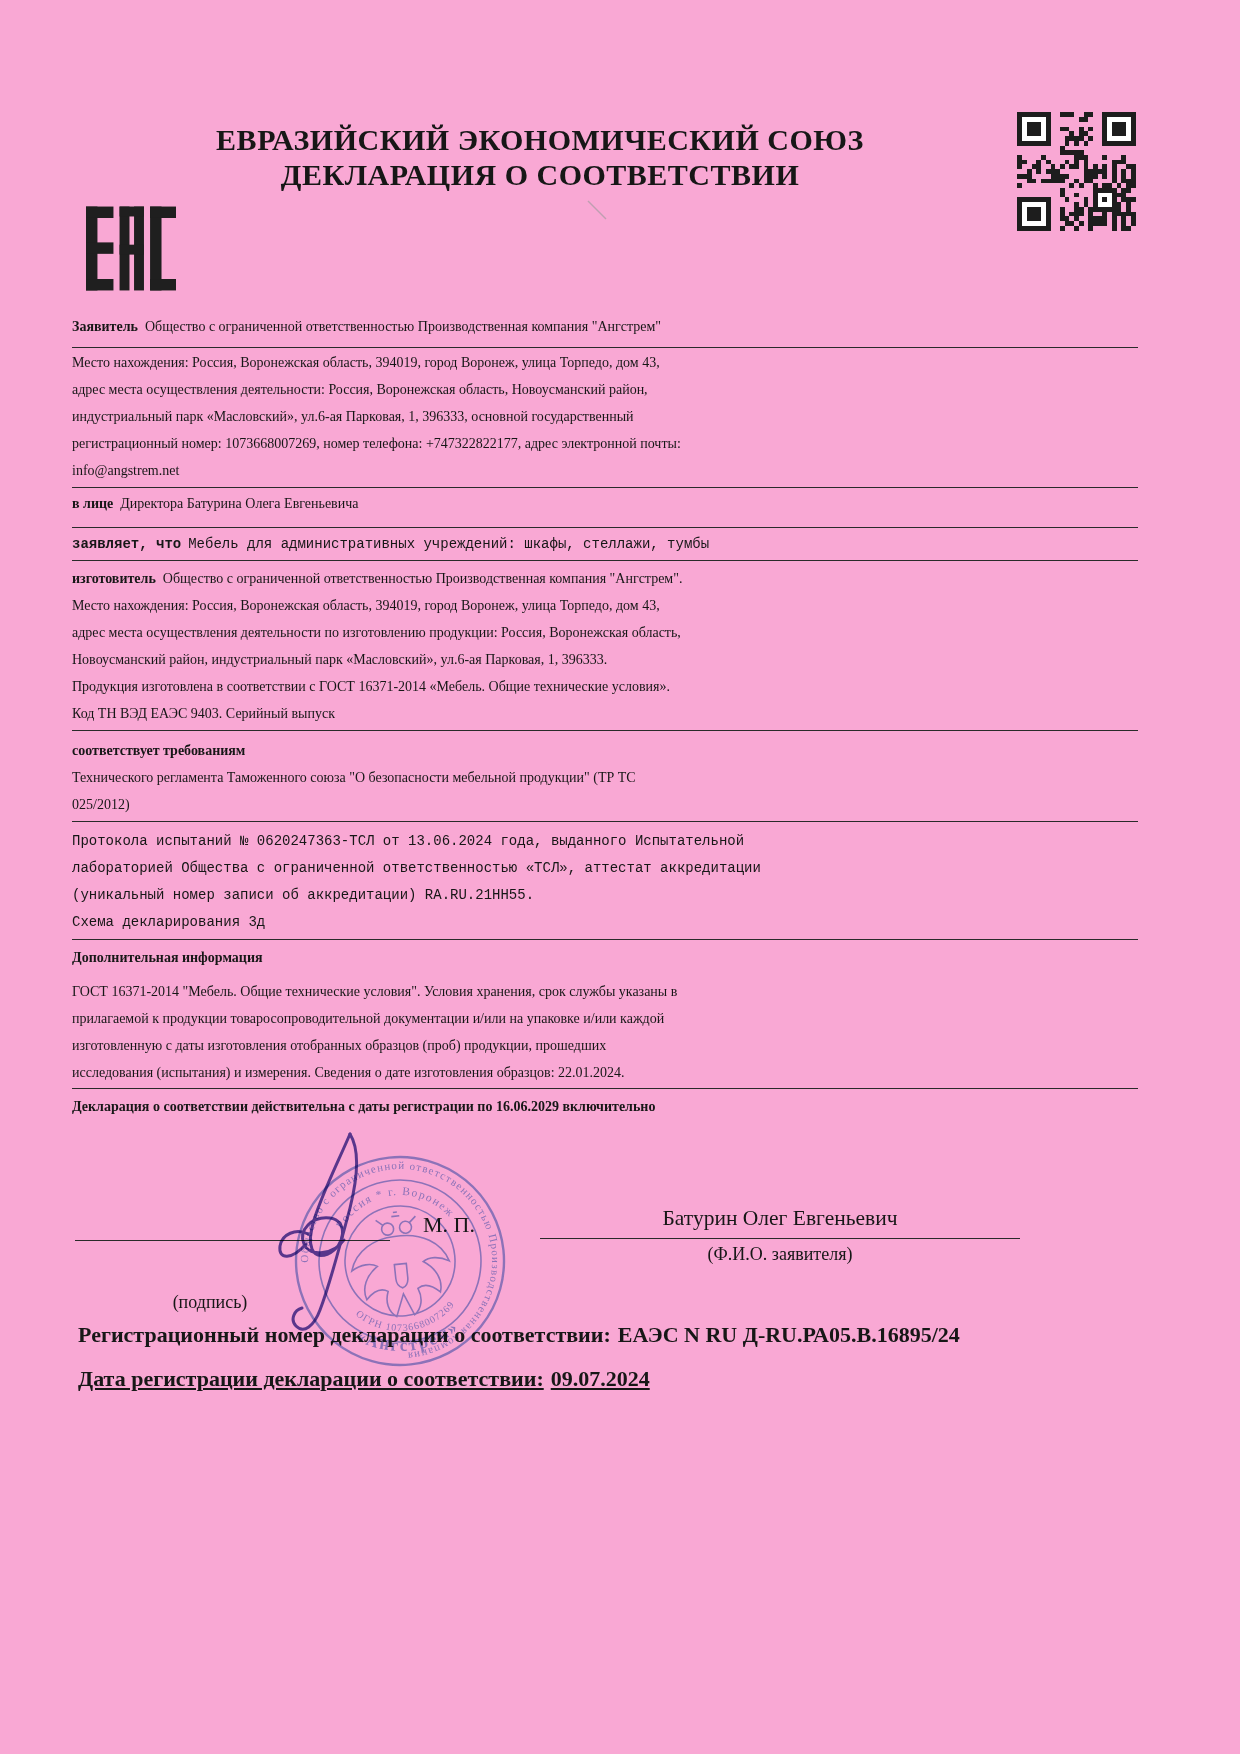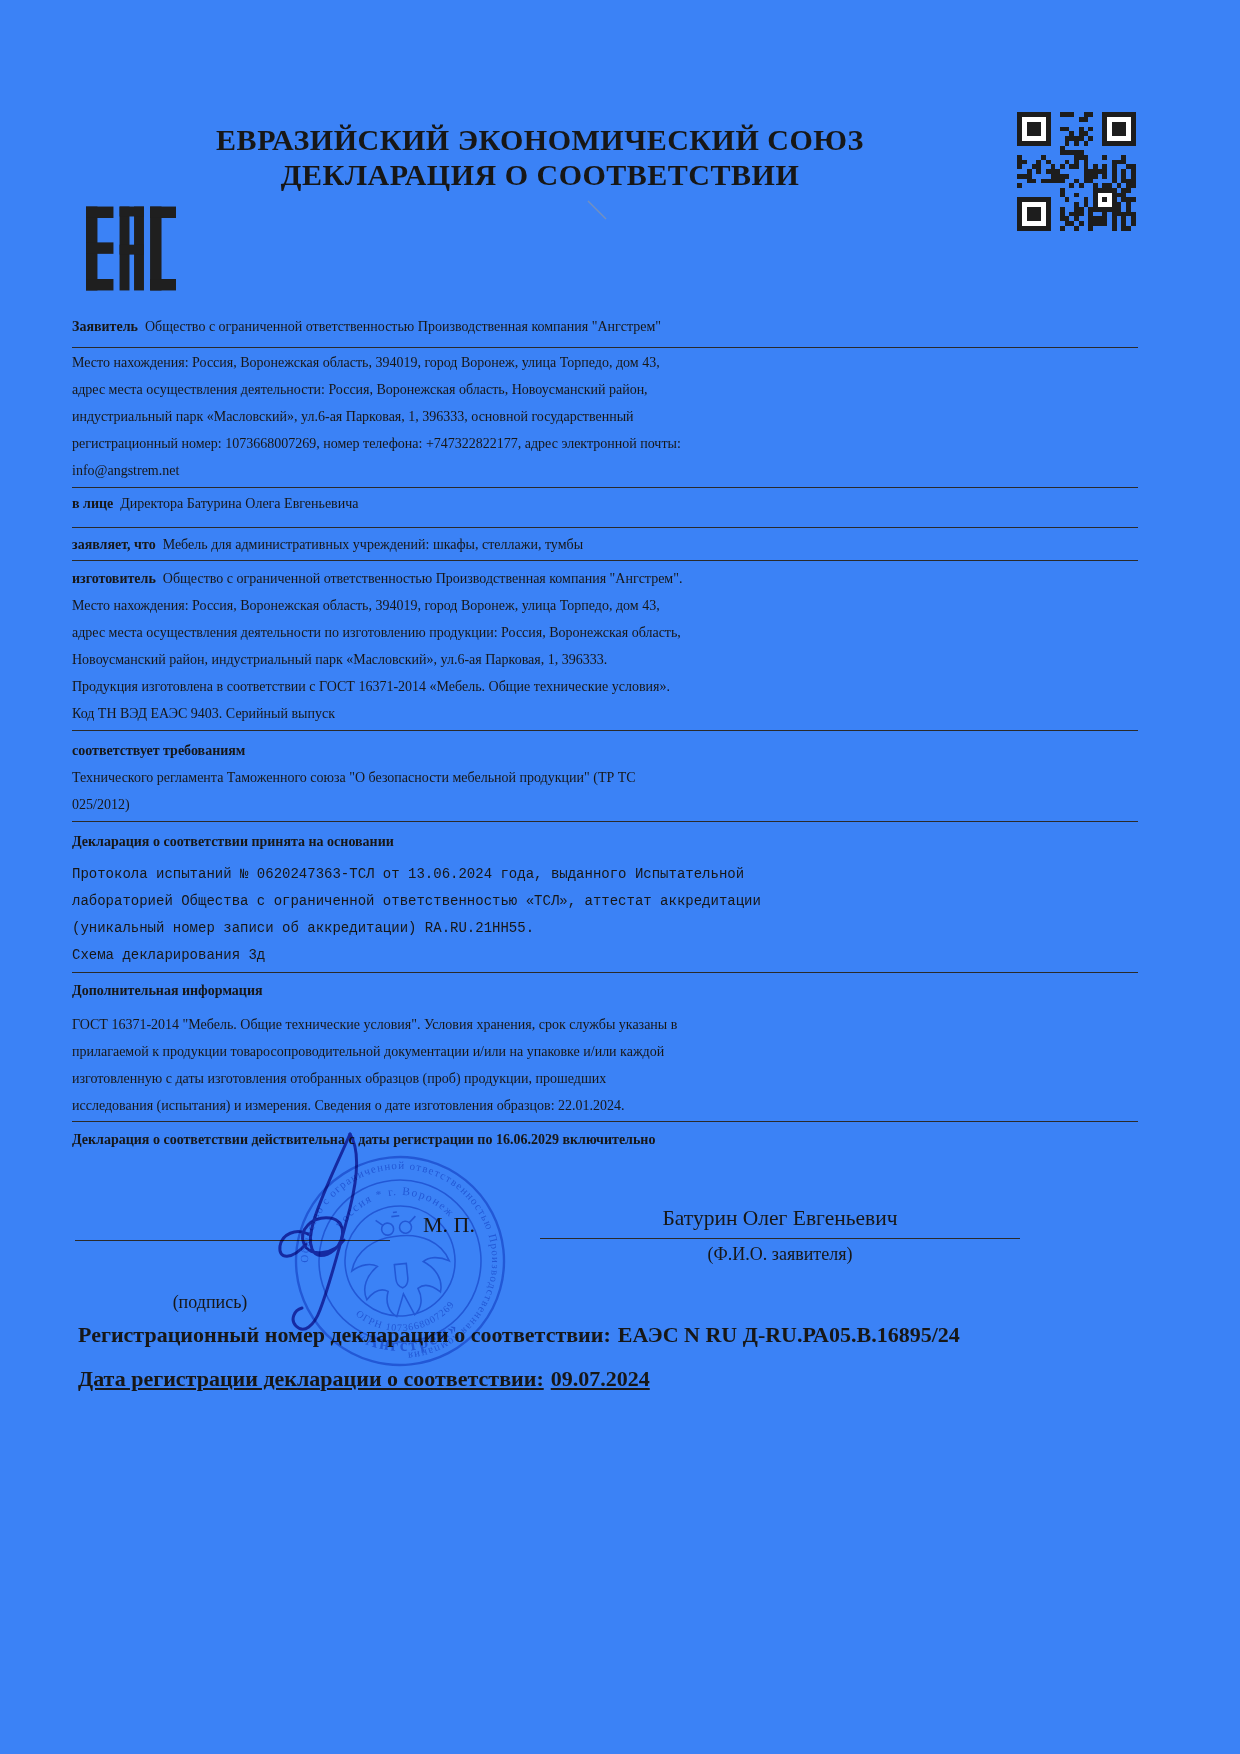"ЕВРАЗИЙСКИЙ ЭКОНОМИЧЕСКИЙ СОЮЗ" .page { background: #3b82f6 -> #f9a8d4 }
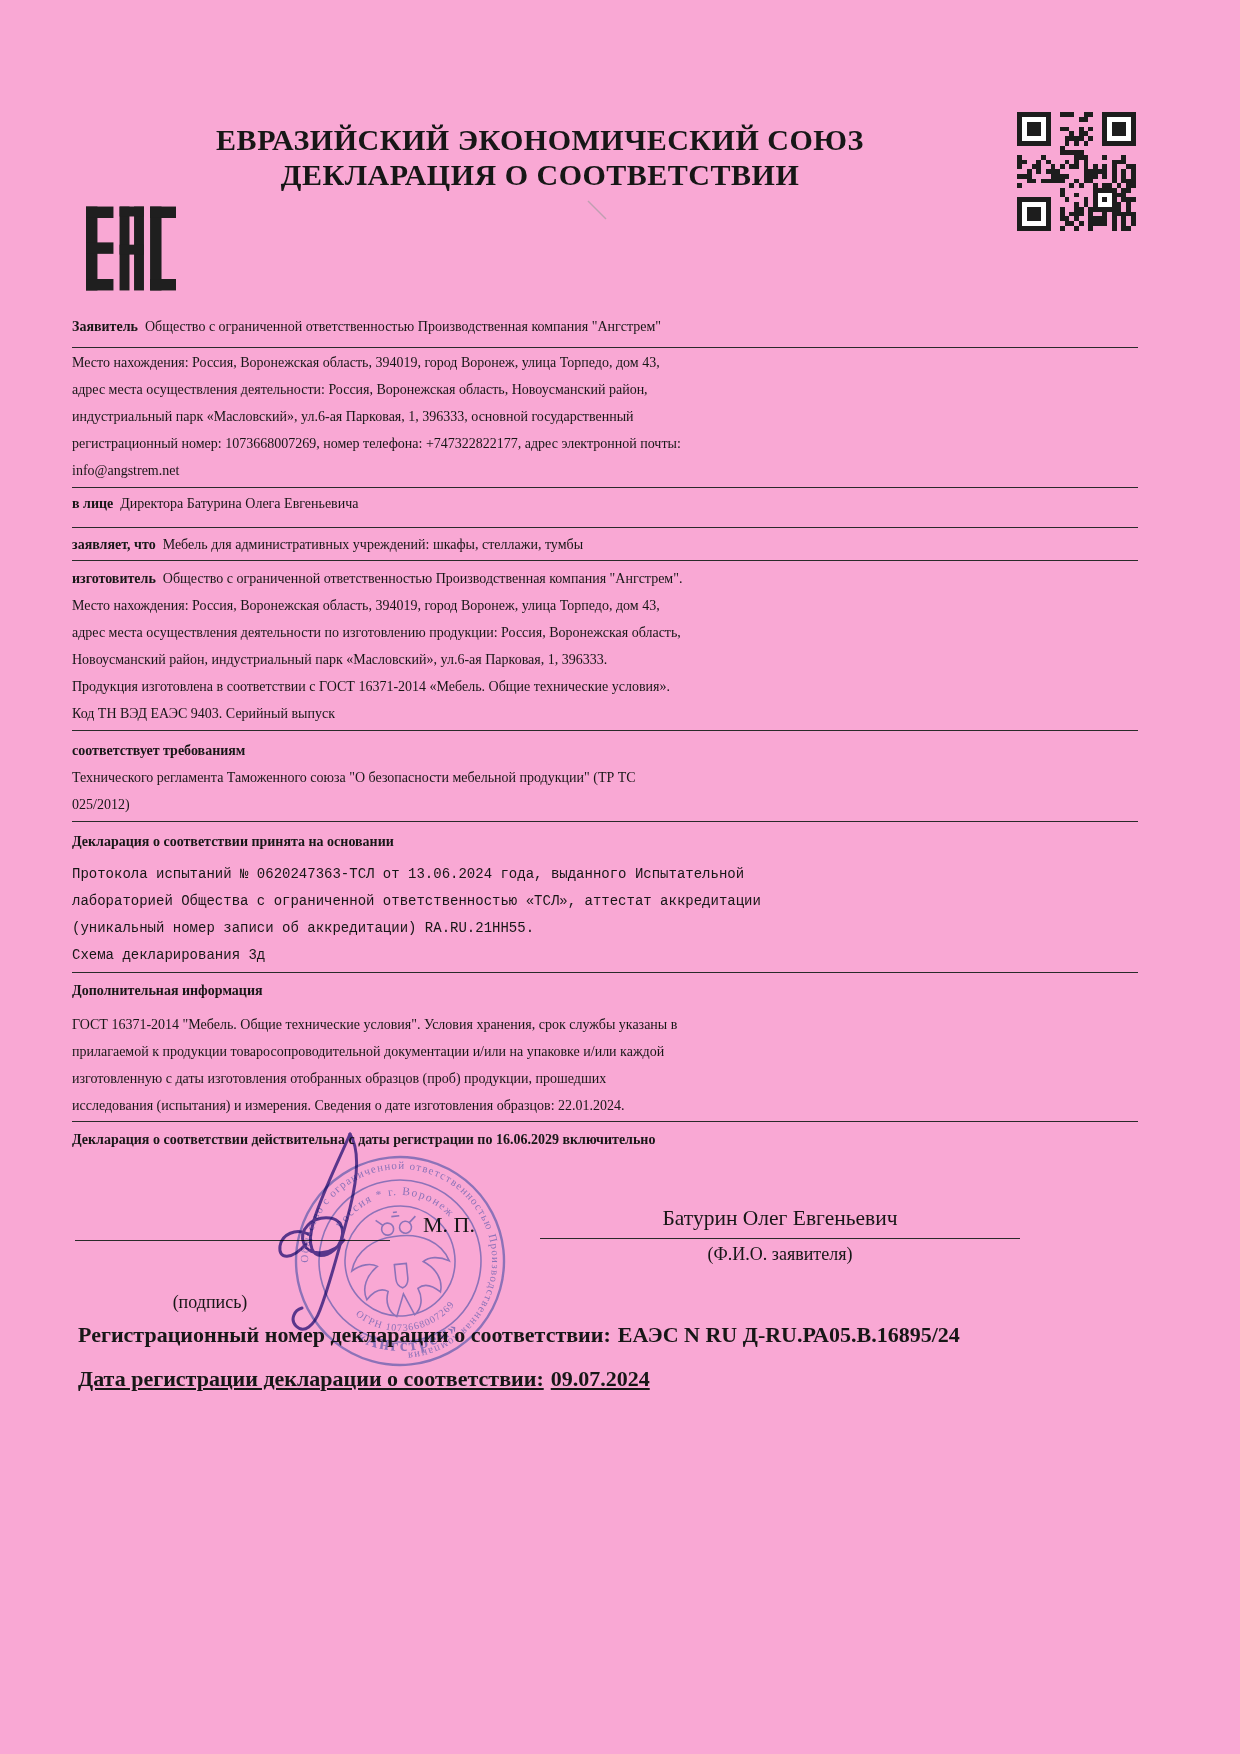"заявляет, что Мебель для" #s4 { font-family: none -> Liberation Mono, monospace }
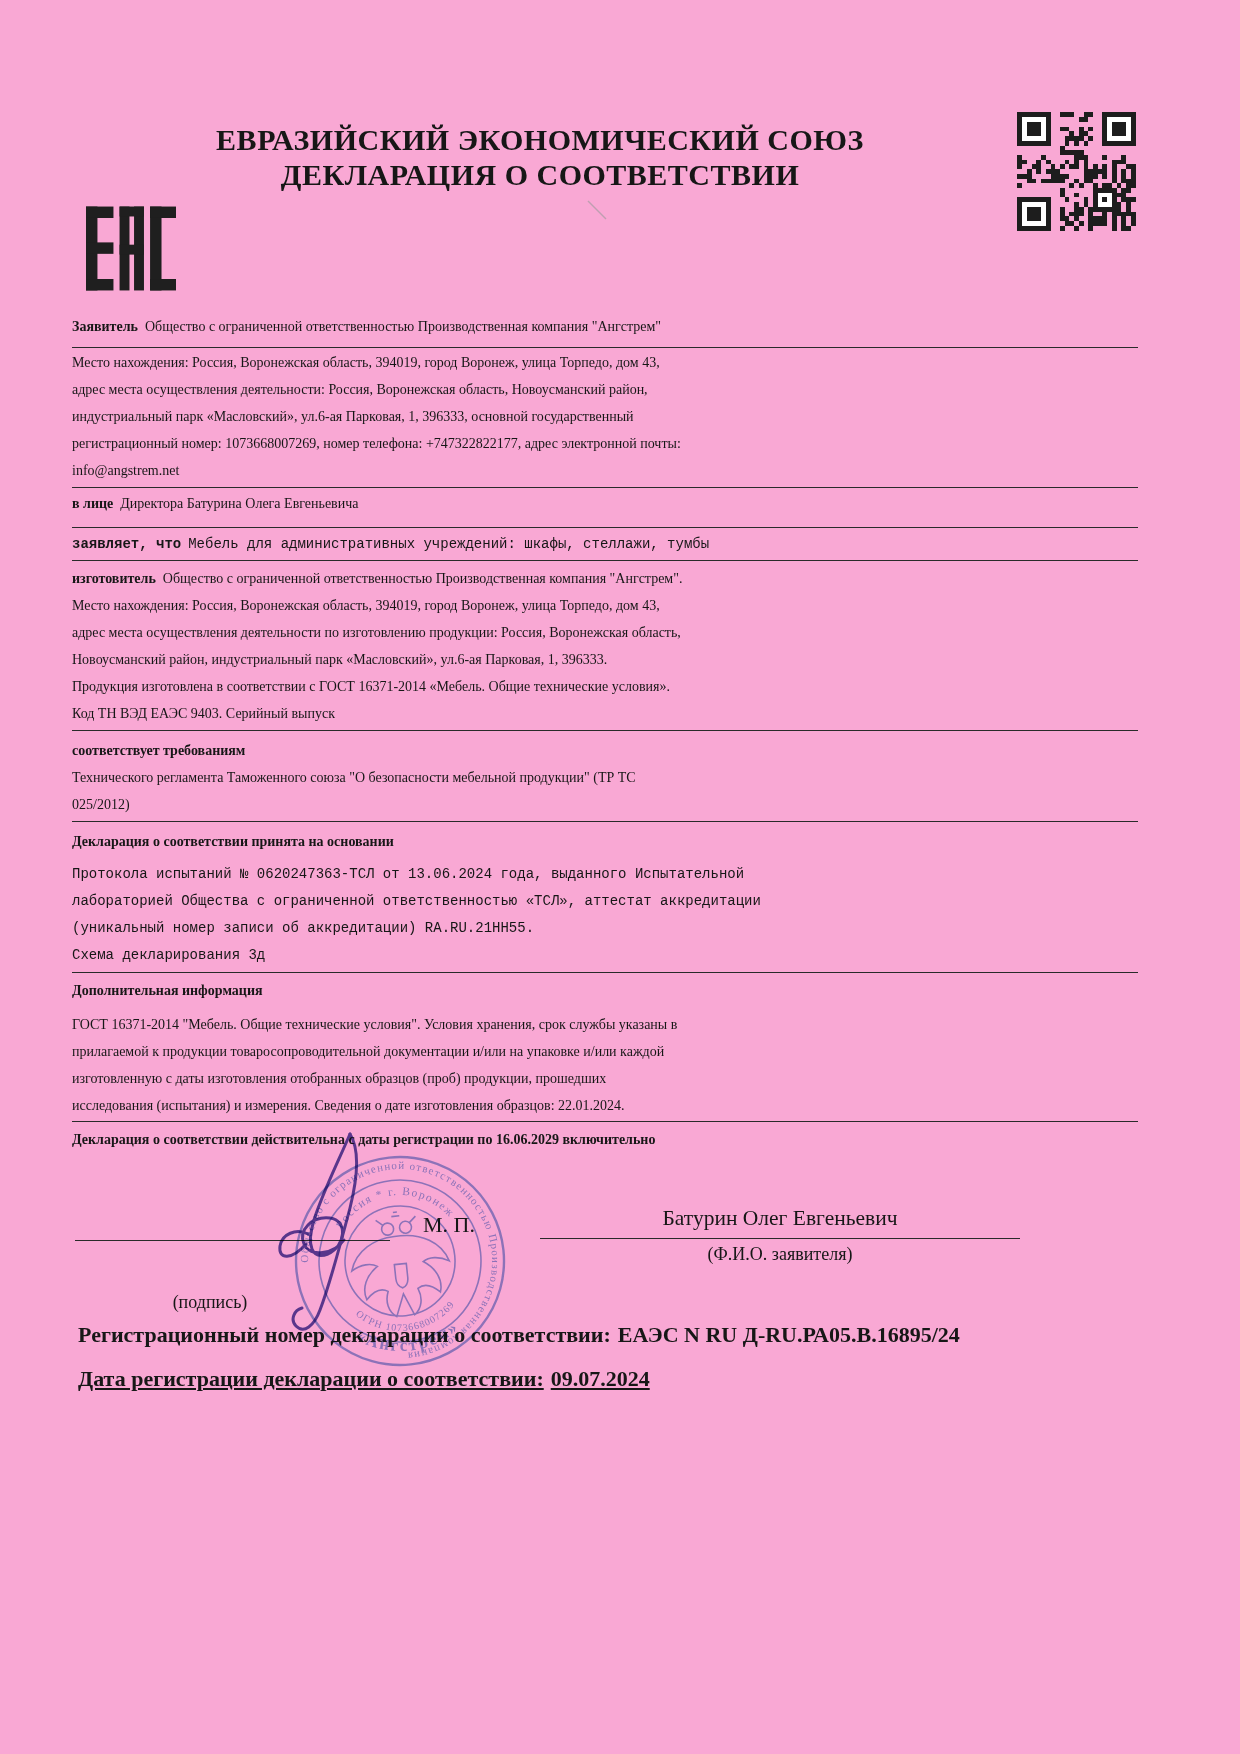"Декларация о соответствии принята на" div.heading { html: <div>Декларация о соответствии принята на основании</div> -> none }
